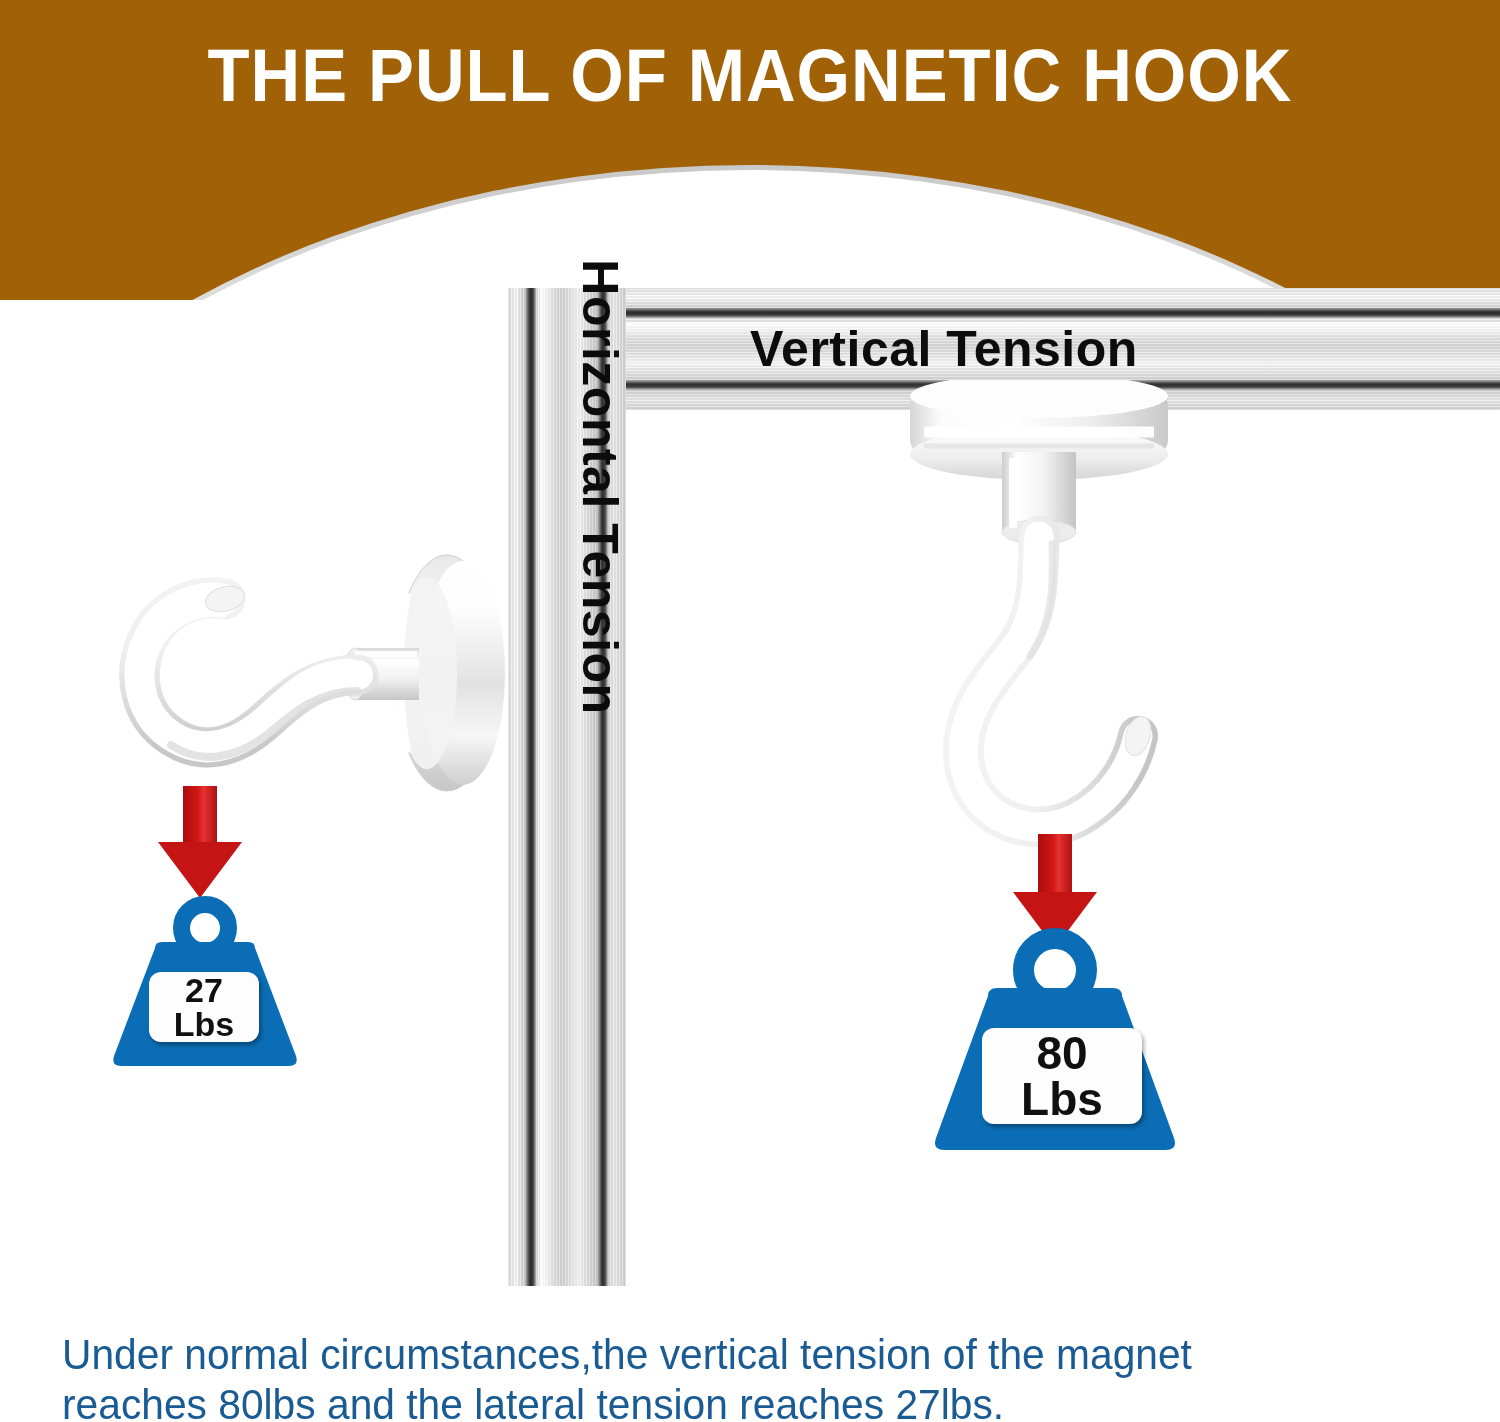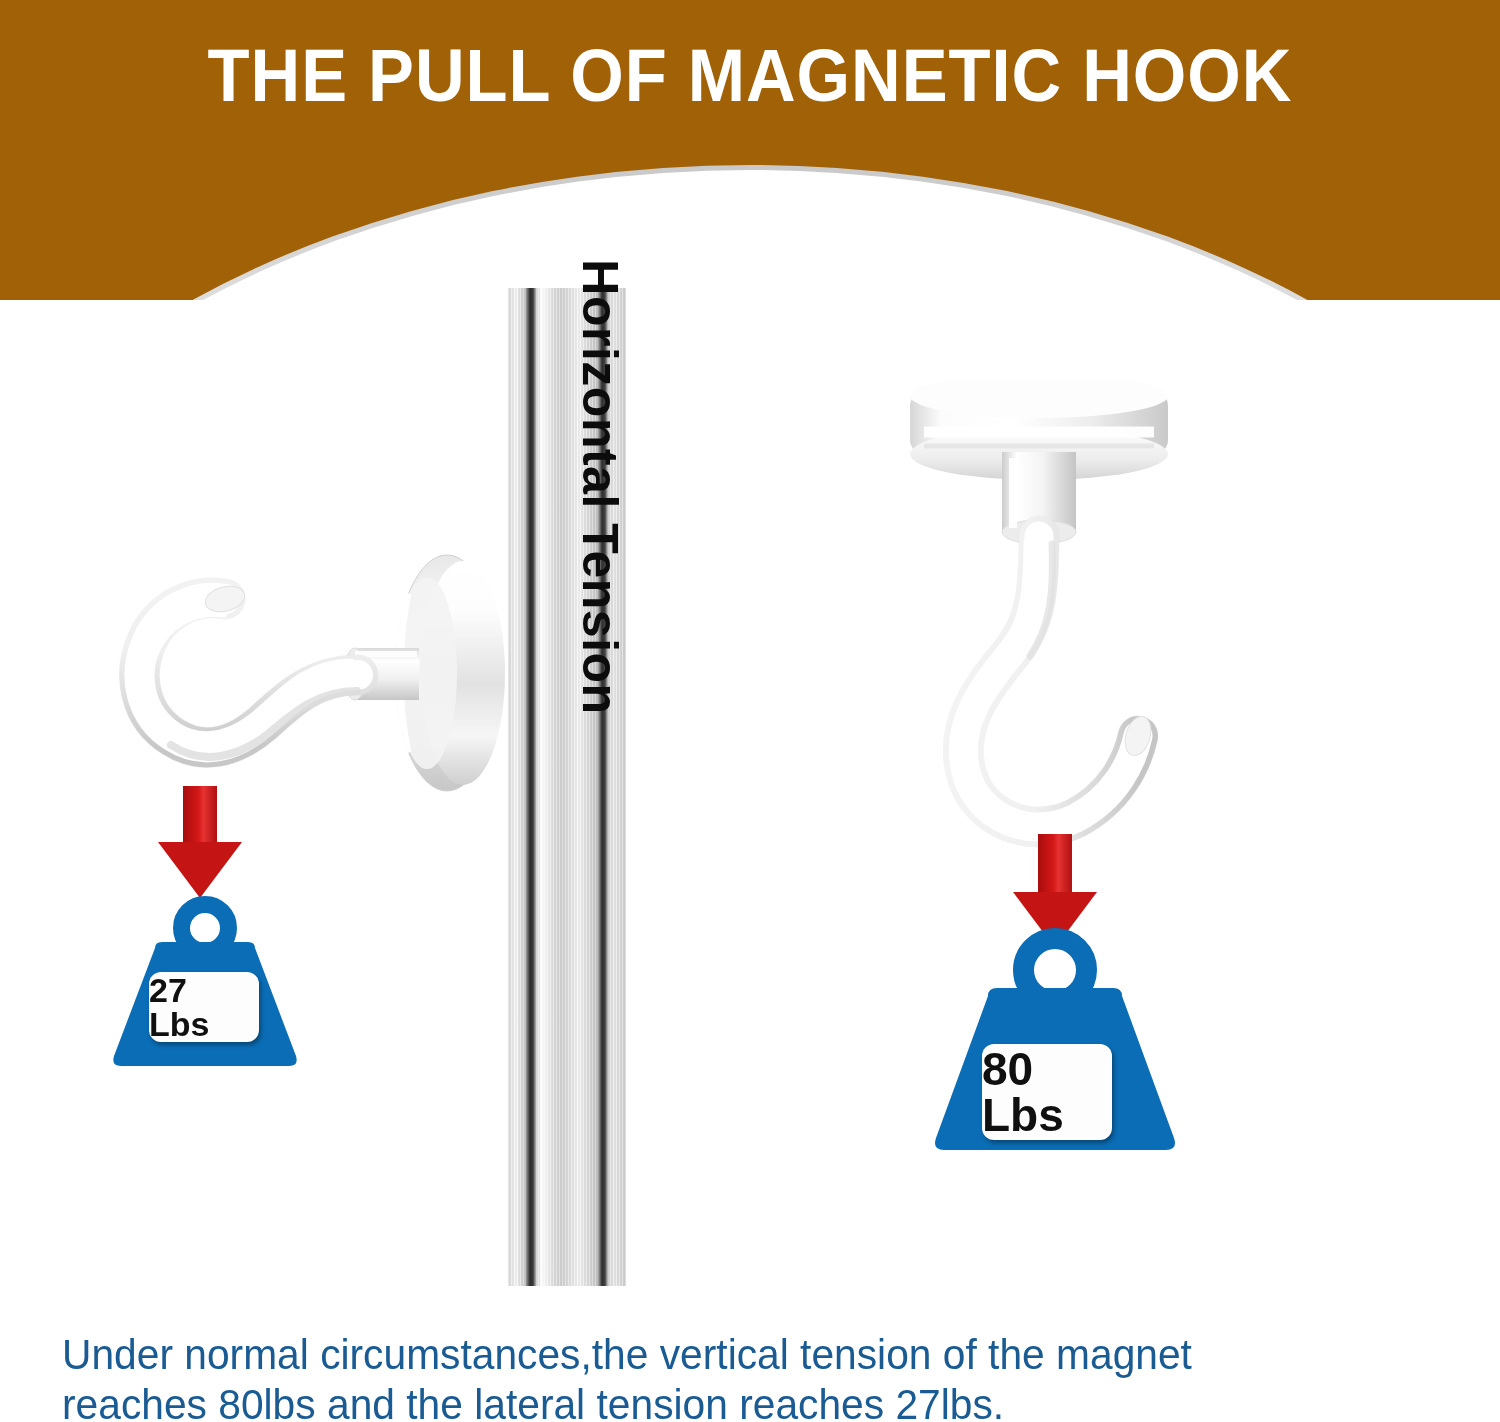"Vertical Tension" div.bar-h { html: none -> <div> <div></div> <div></div> <div></div> <div></div> <div>Vertical Tension</div> </div> }
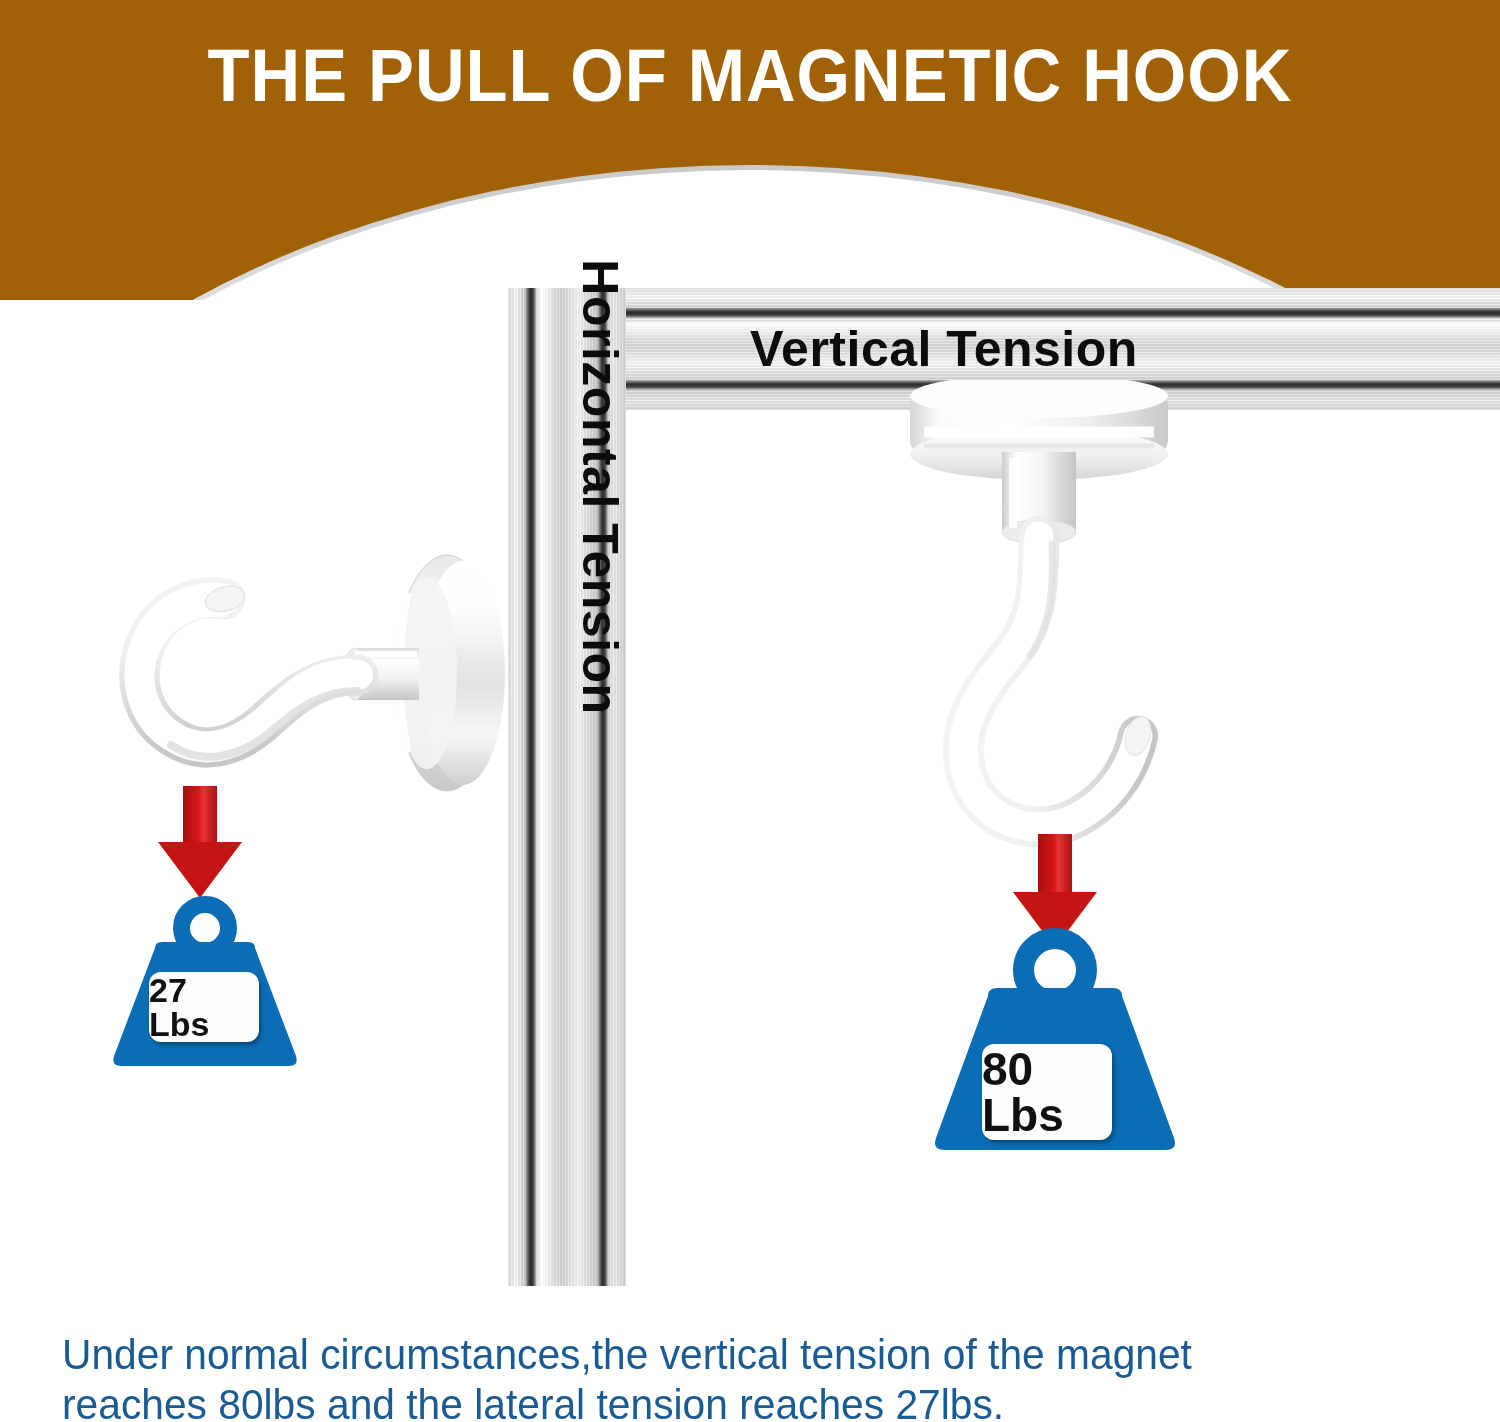"27" .weight .plate { align-items: flex-start -> center }
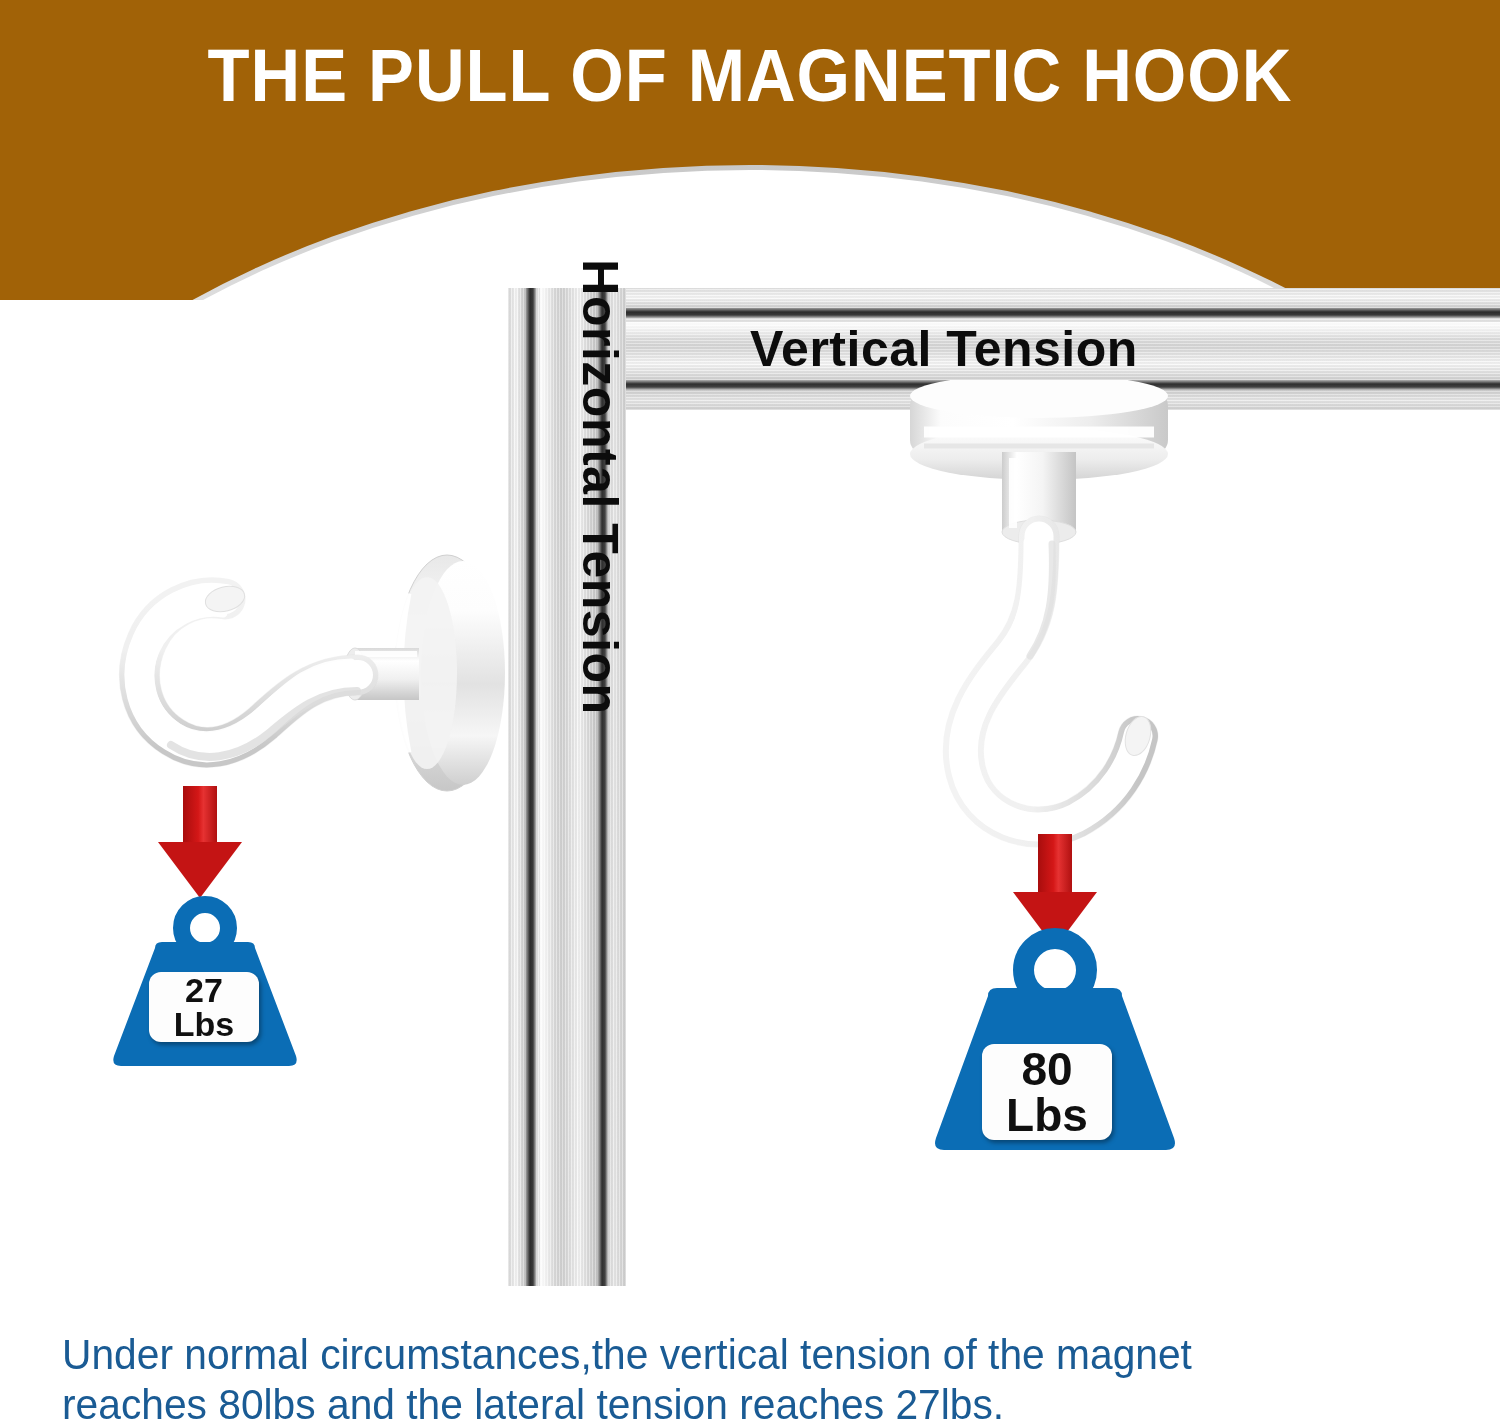"80" div.plate { top: 116px -> 100px; width: 130px -> 160px }
